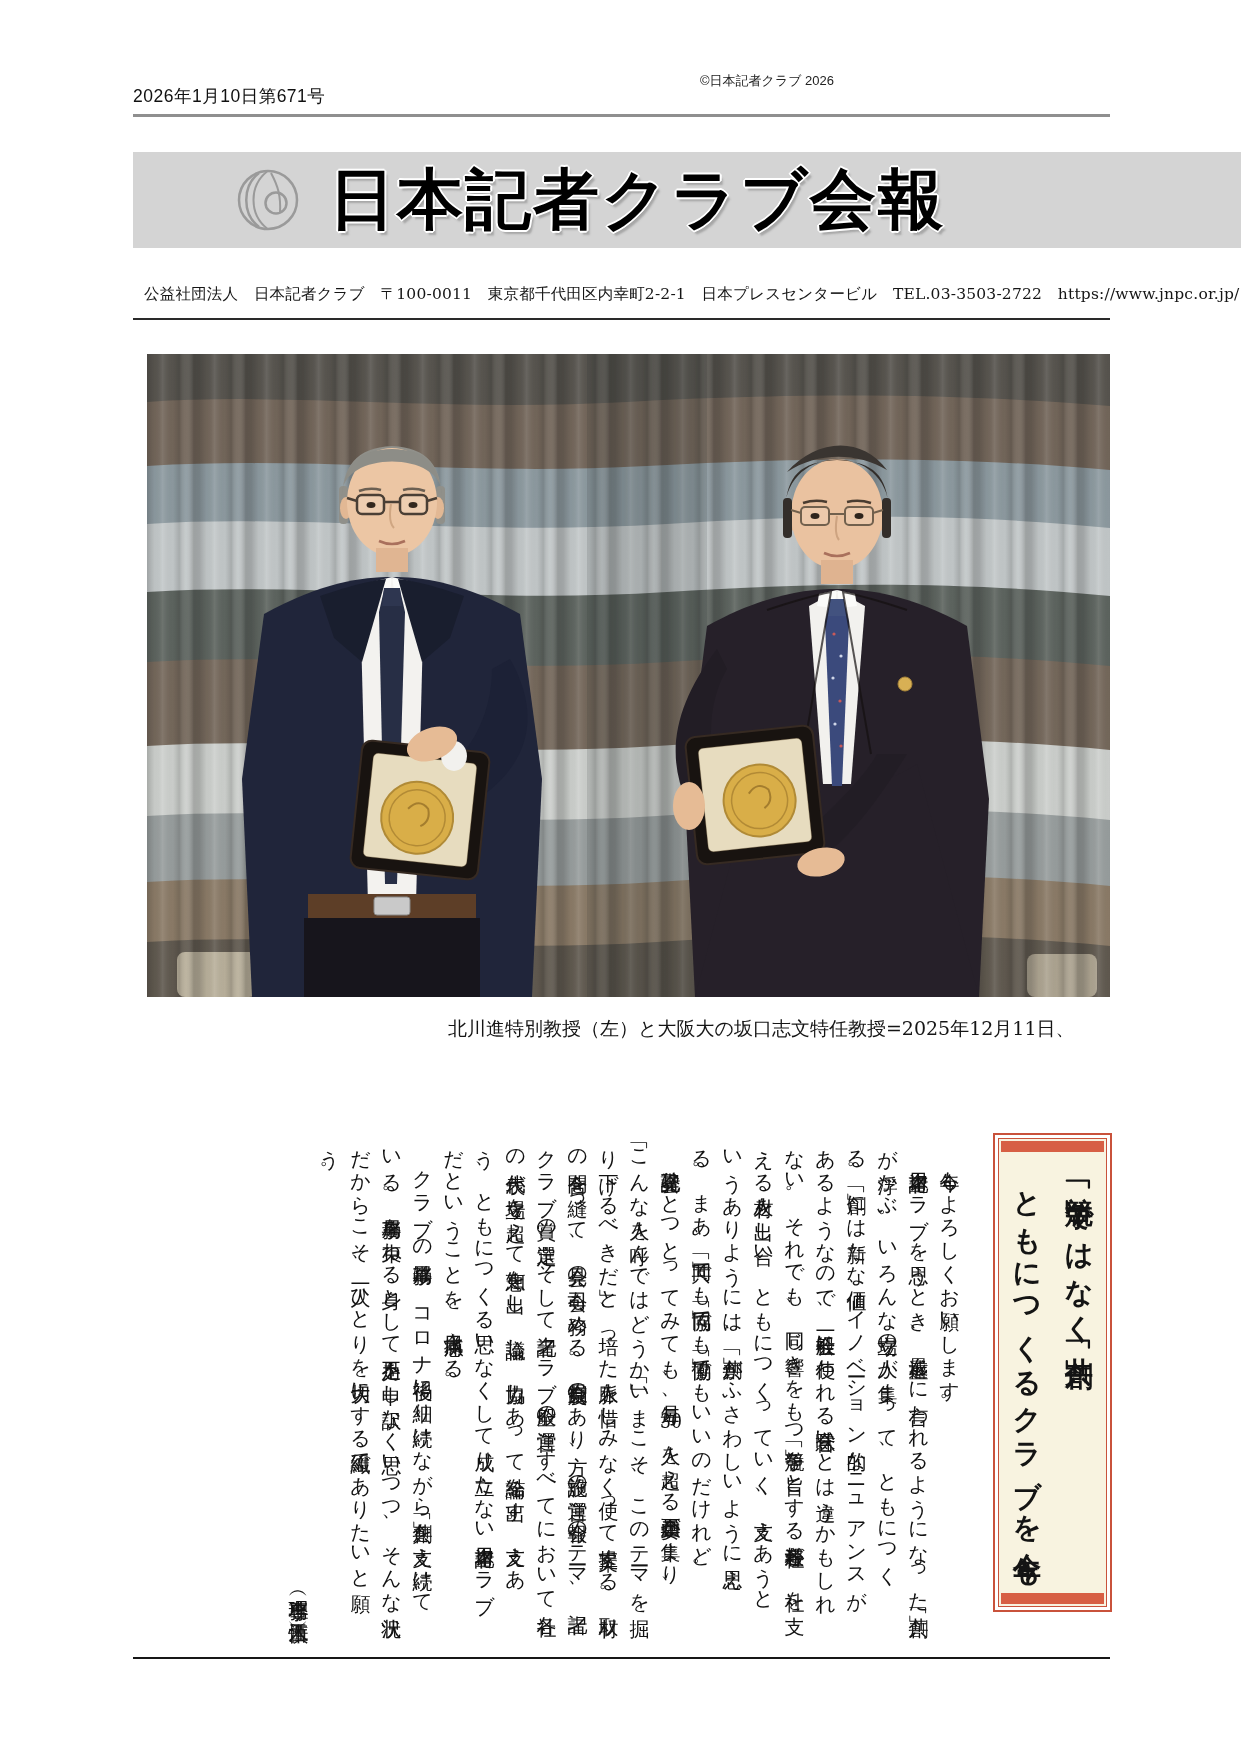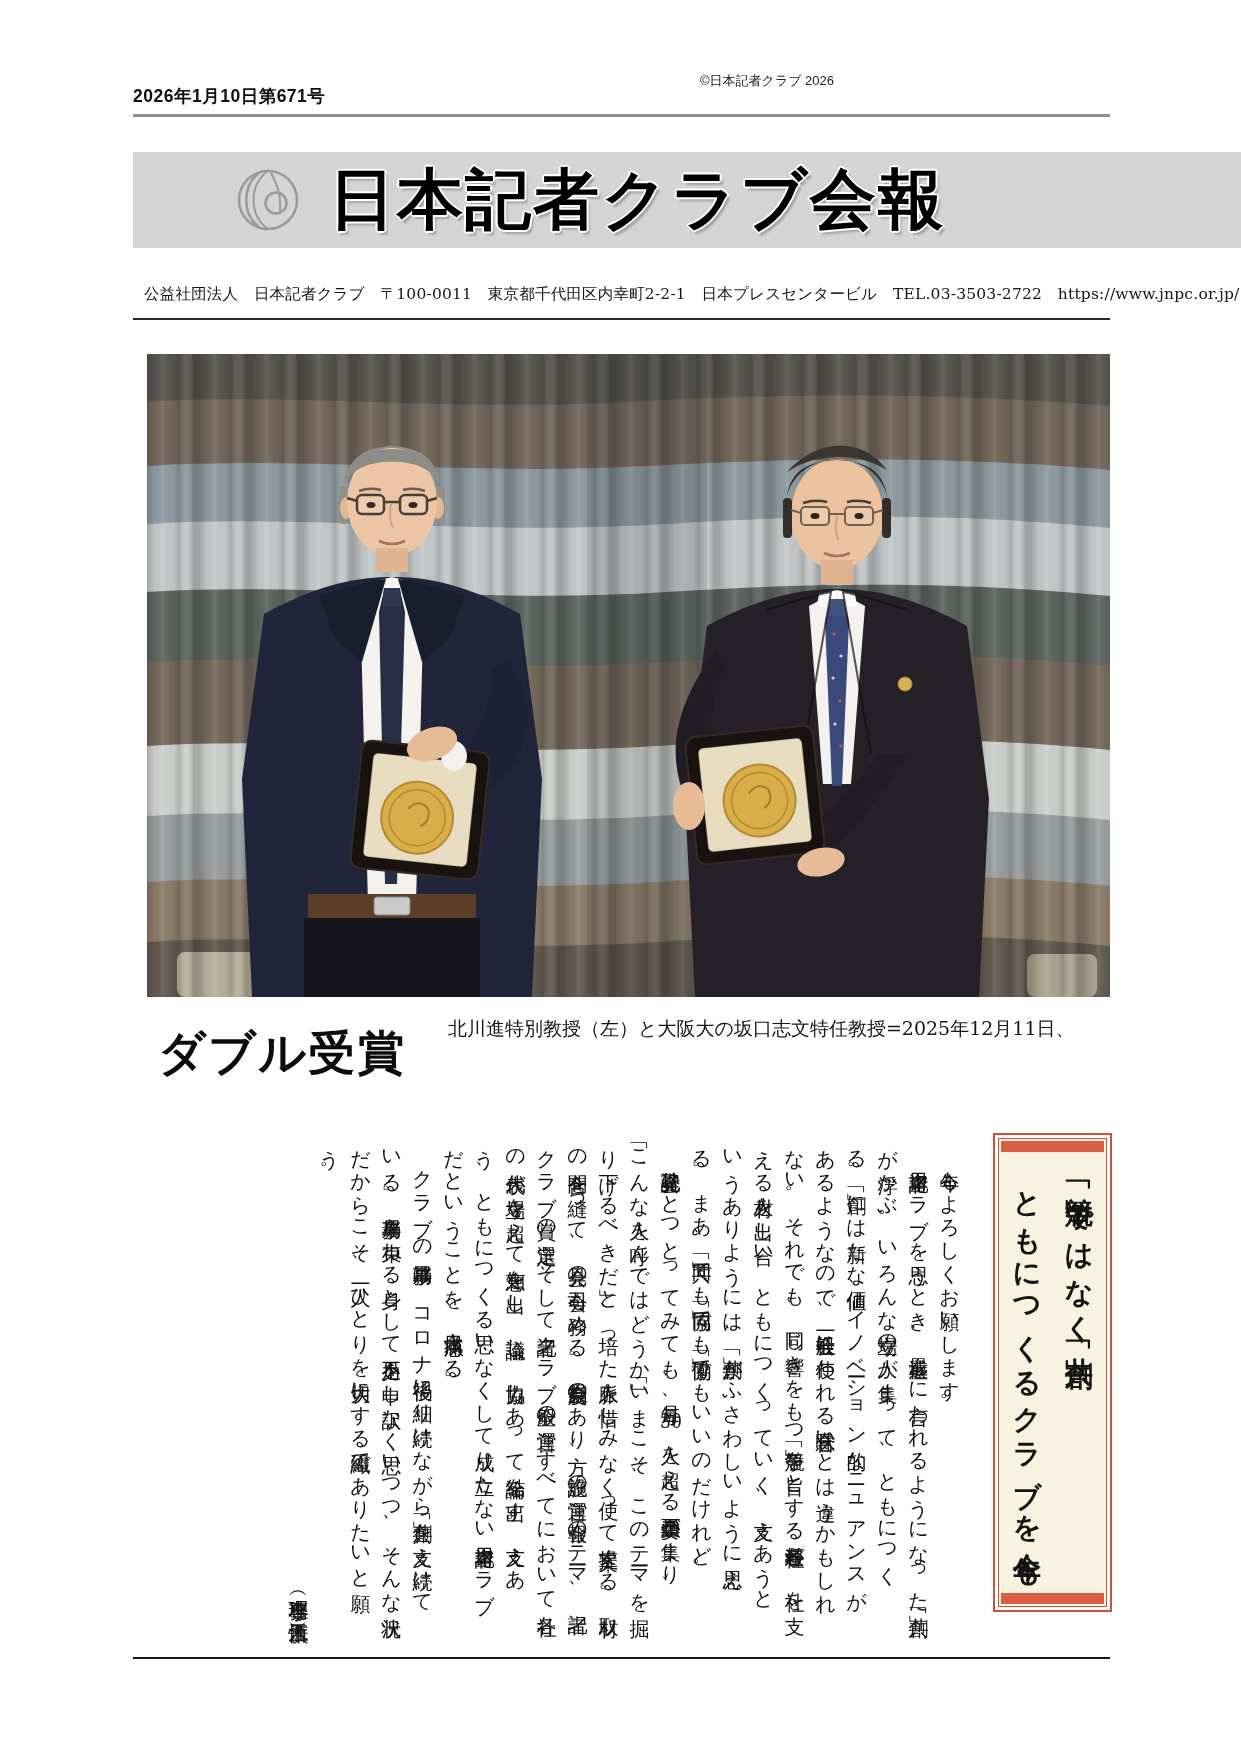"2026年1月10日第671号" .hdr-issue { font-weight: bold -> normal }
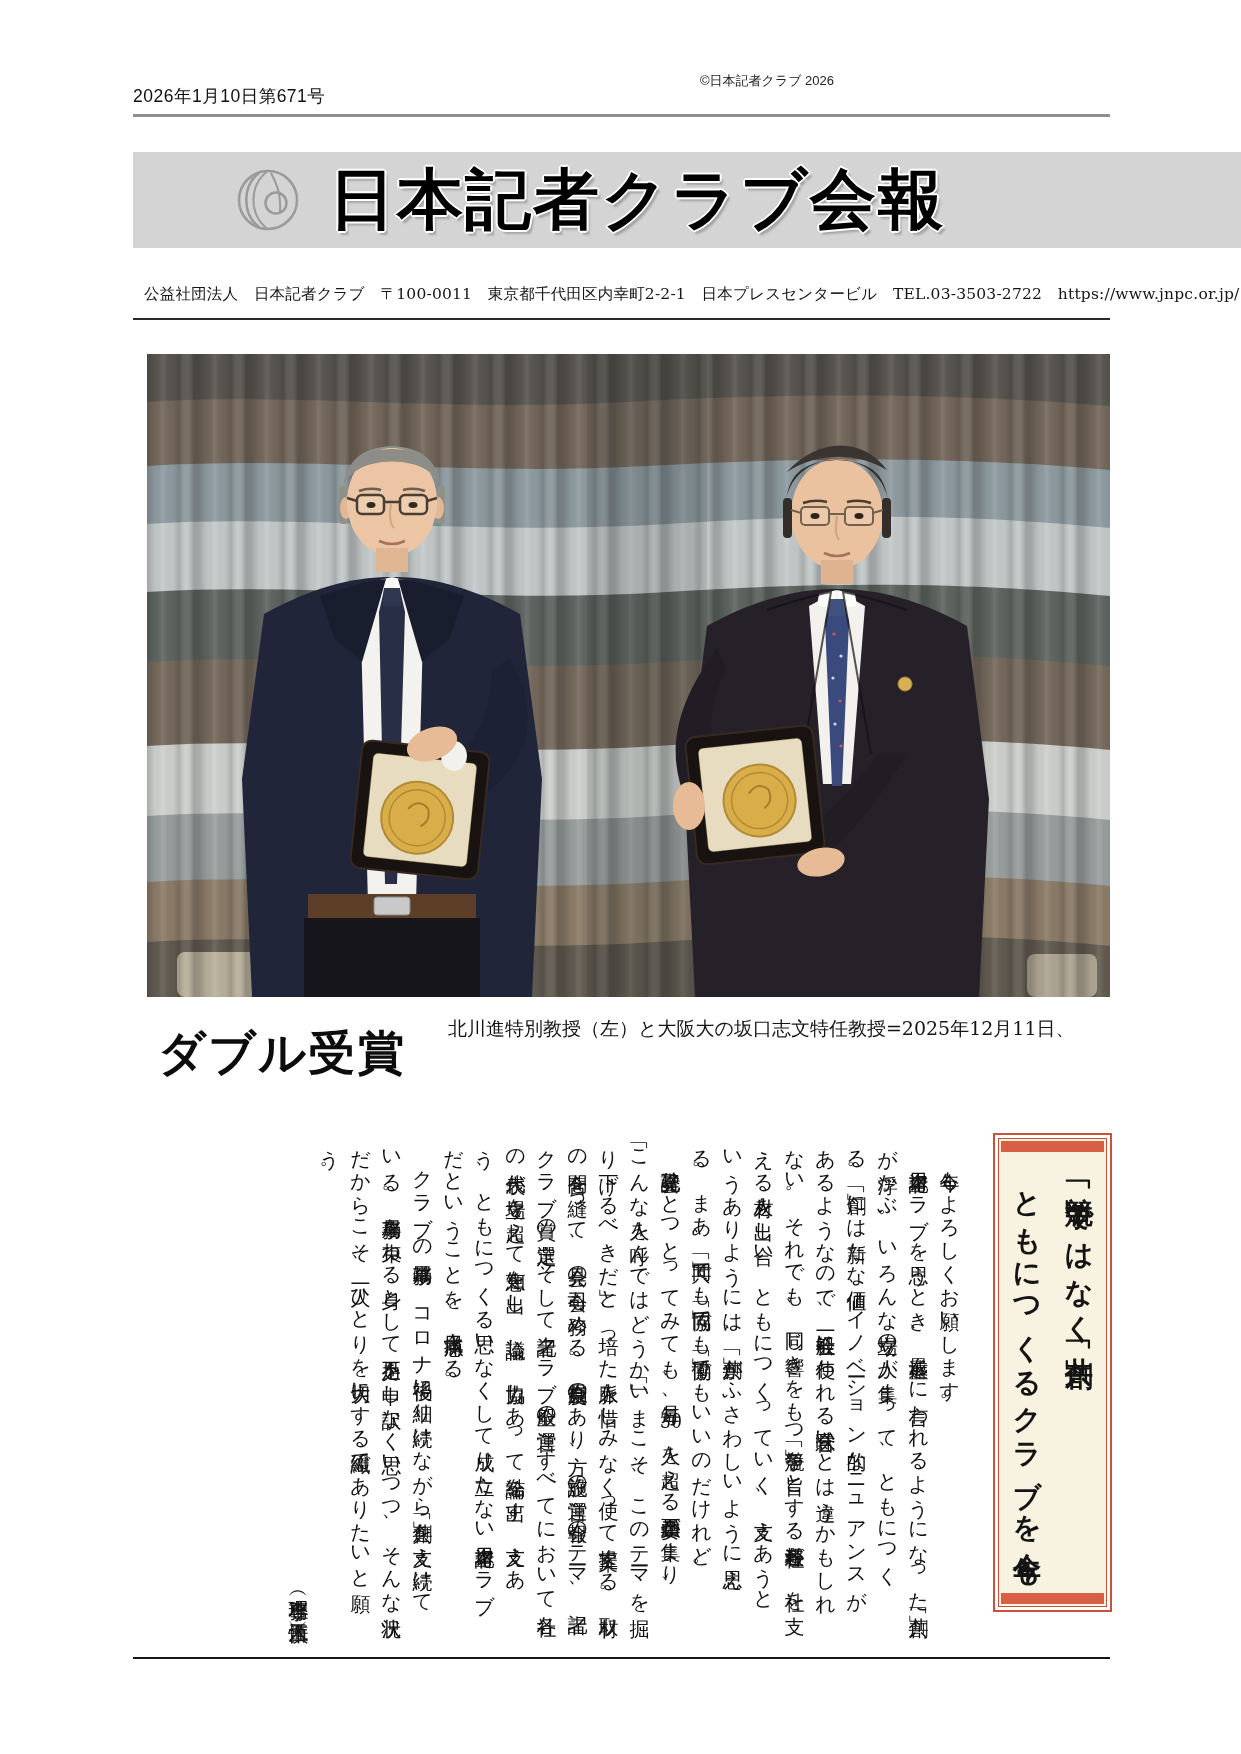"ダブル受賞" div.cap-head { html: <div>ダブル受賞</div> -> none }
